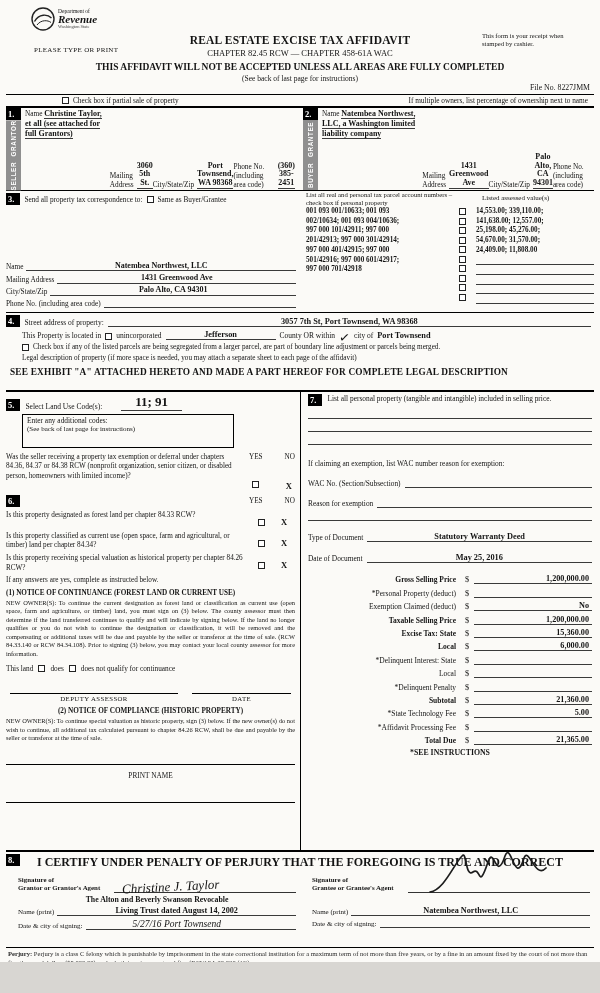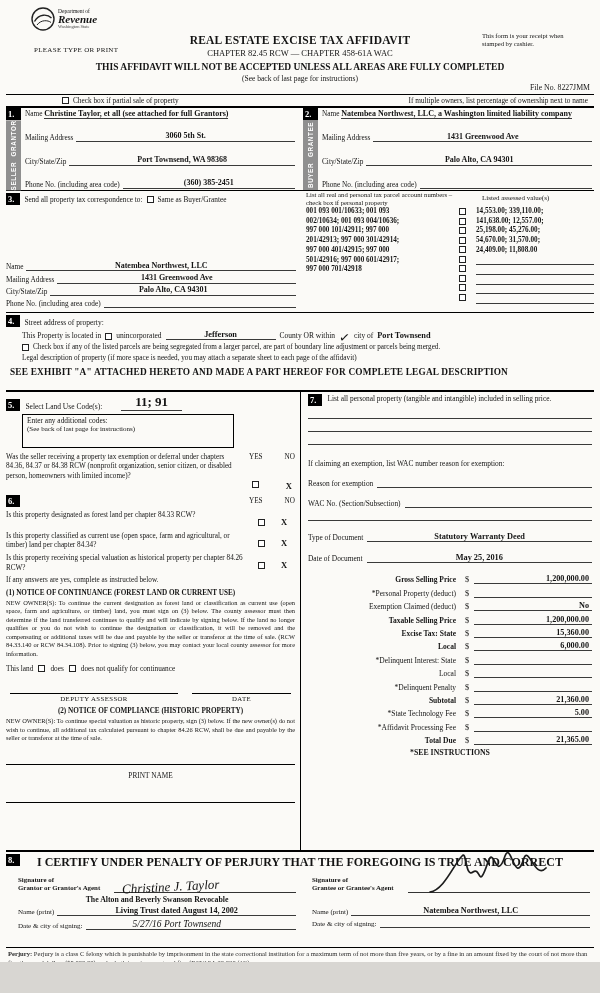"Name Christine Taylor, et all" .party-fields { flex-direction: column -> row; justify-content: space-between -> none }
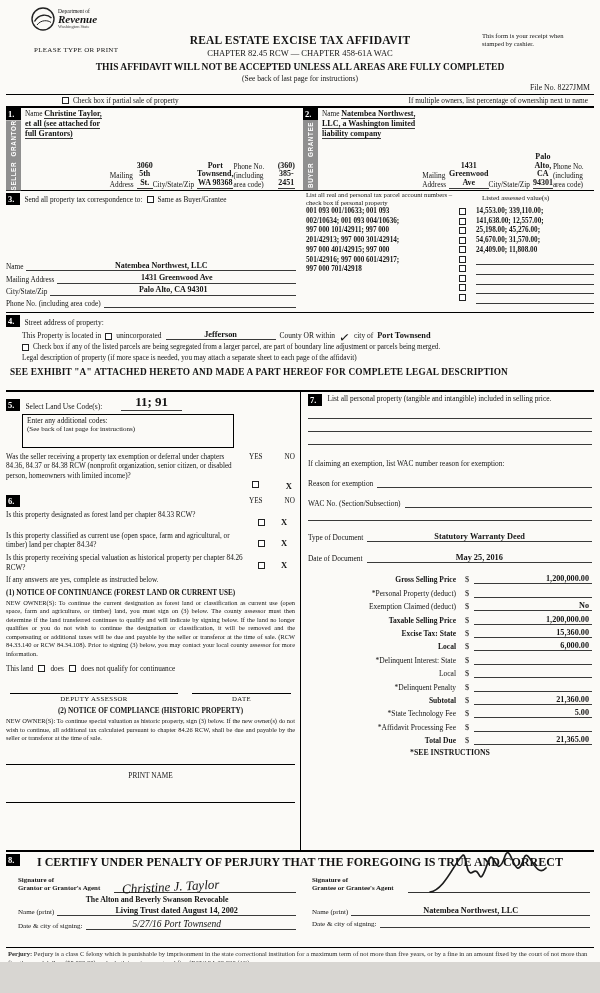"3057 7th St, Port Townsend," span.fill { html: none -> <span>3057 7th St, Port Townsend, WA 98368</span> }
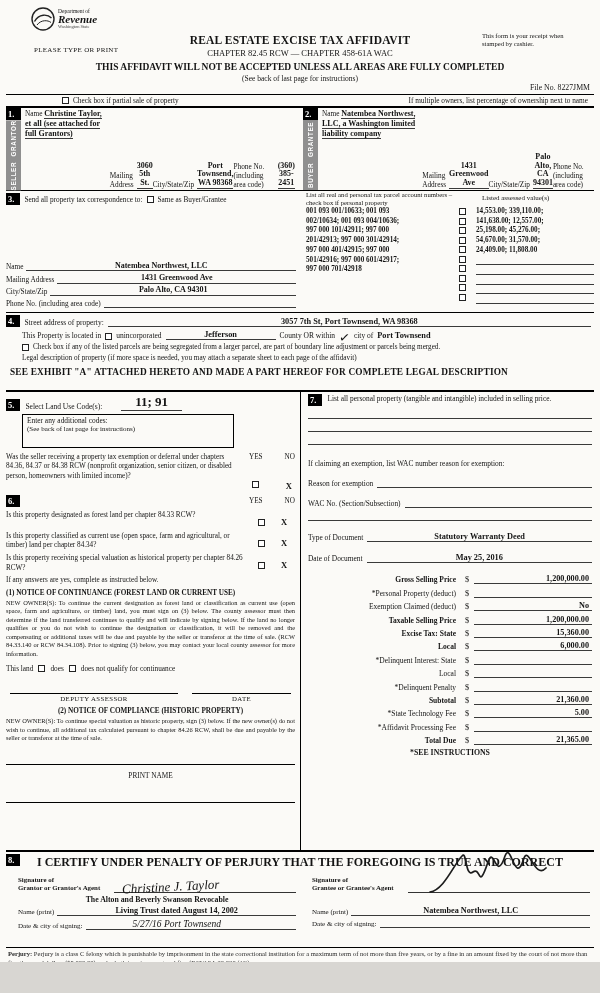"Reason for exemption" div.lblrow { order: before "WAC No. (Section/Subsection)" -> after "WAC No. (Section/Subsection)" }
